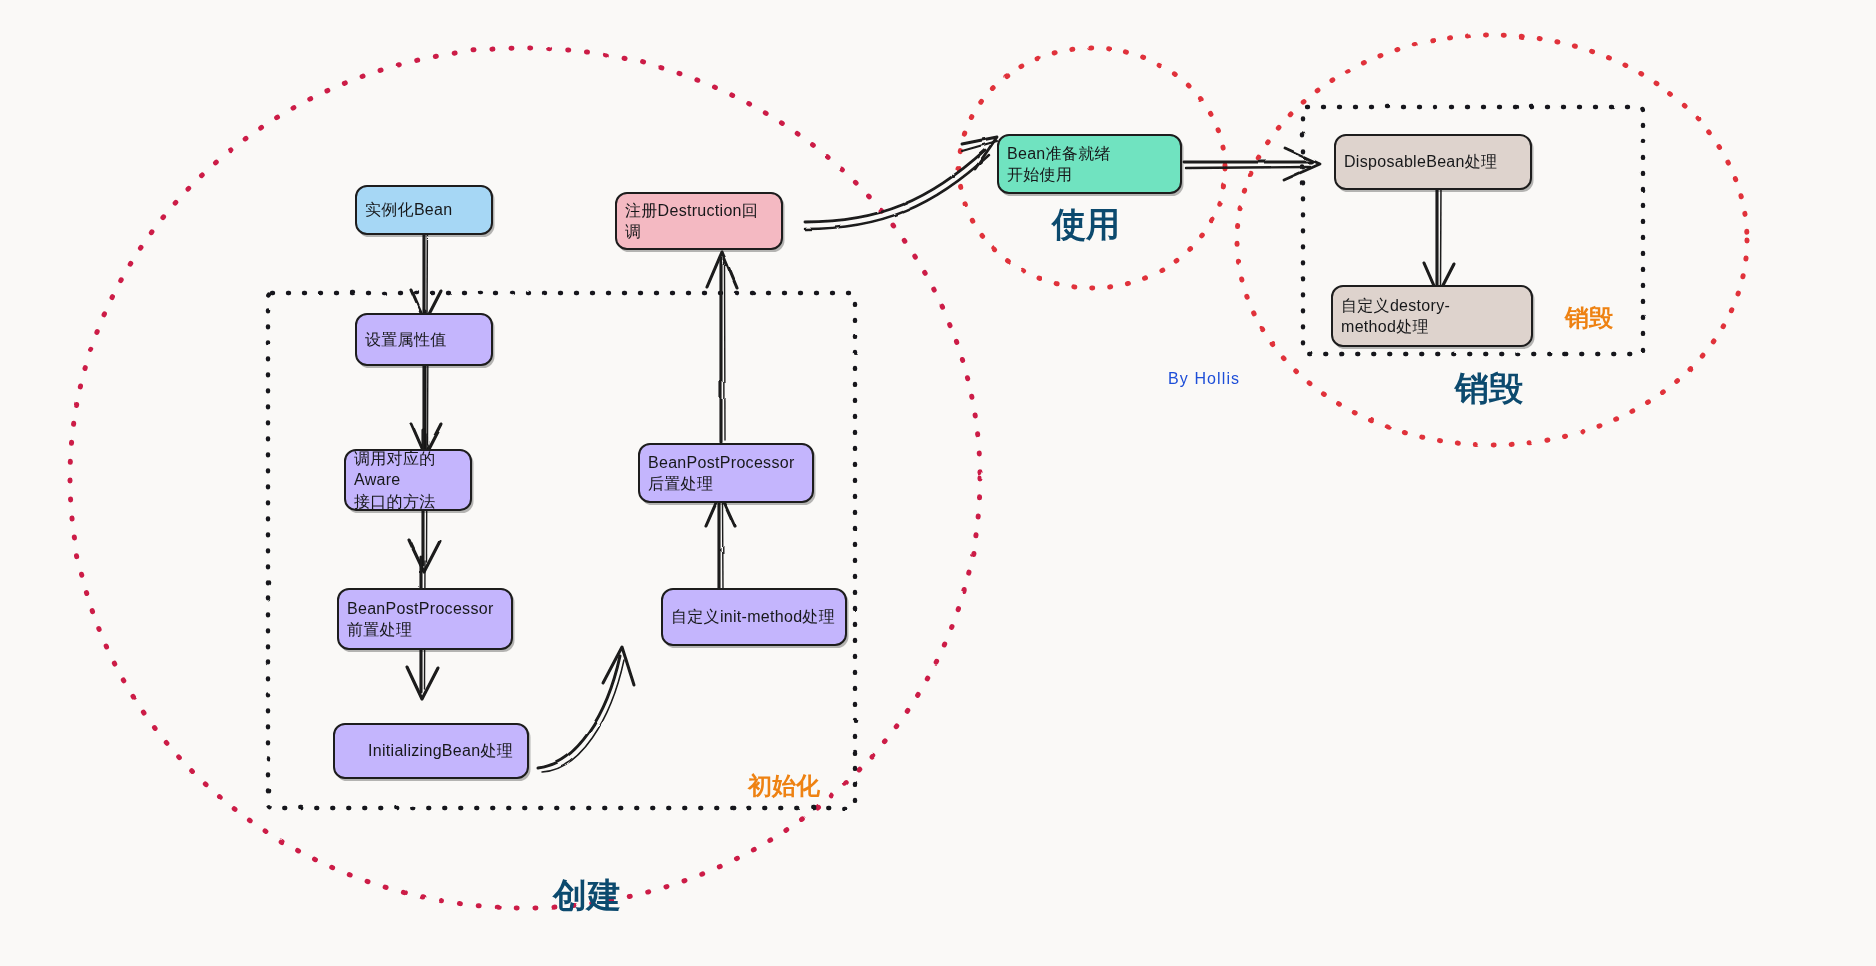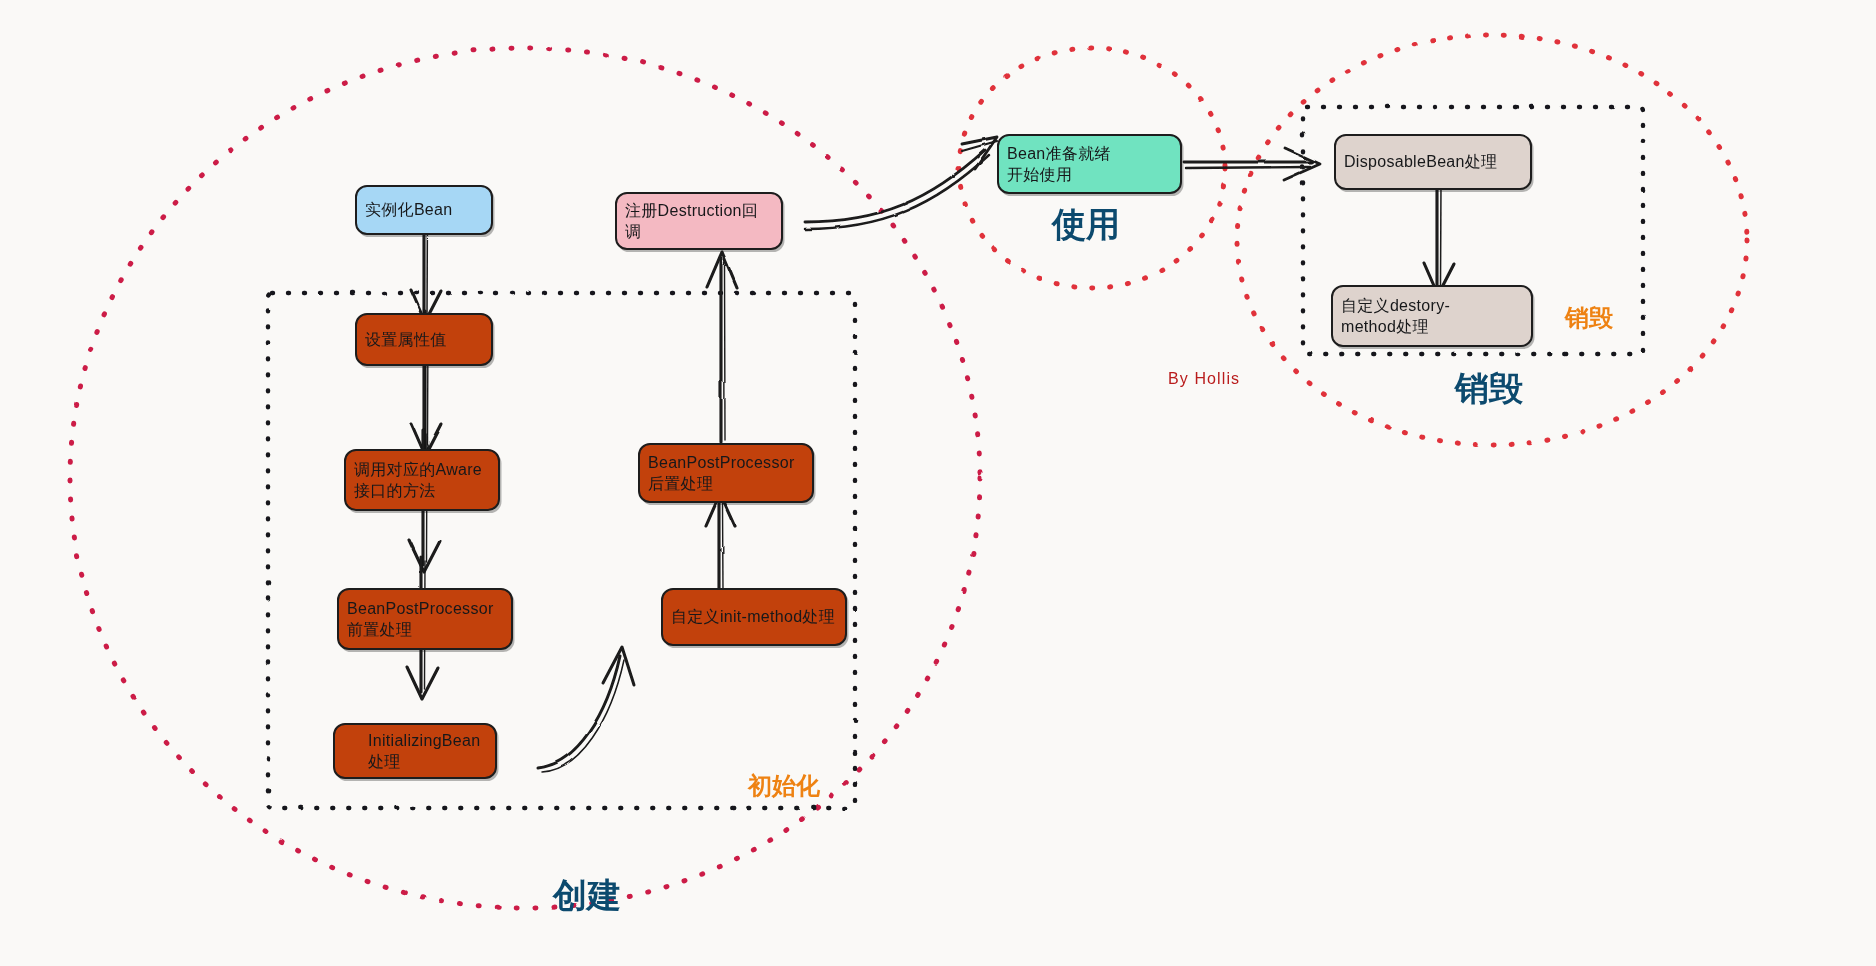"设置属性值" .node-yellow { background: #c2410c -> #c4b5fd }
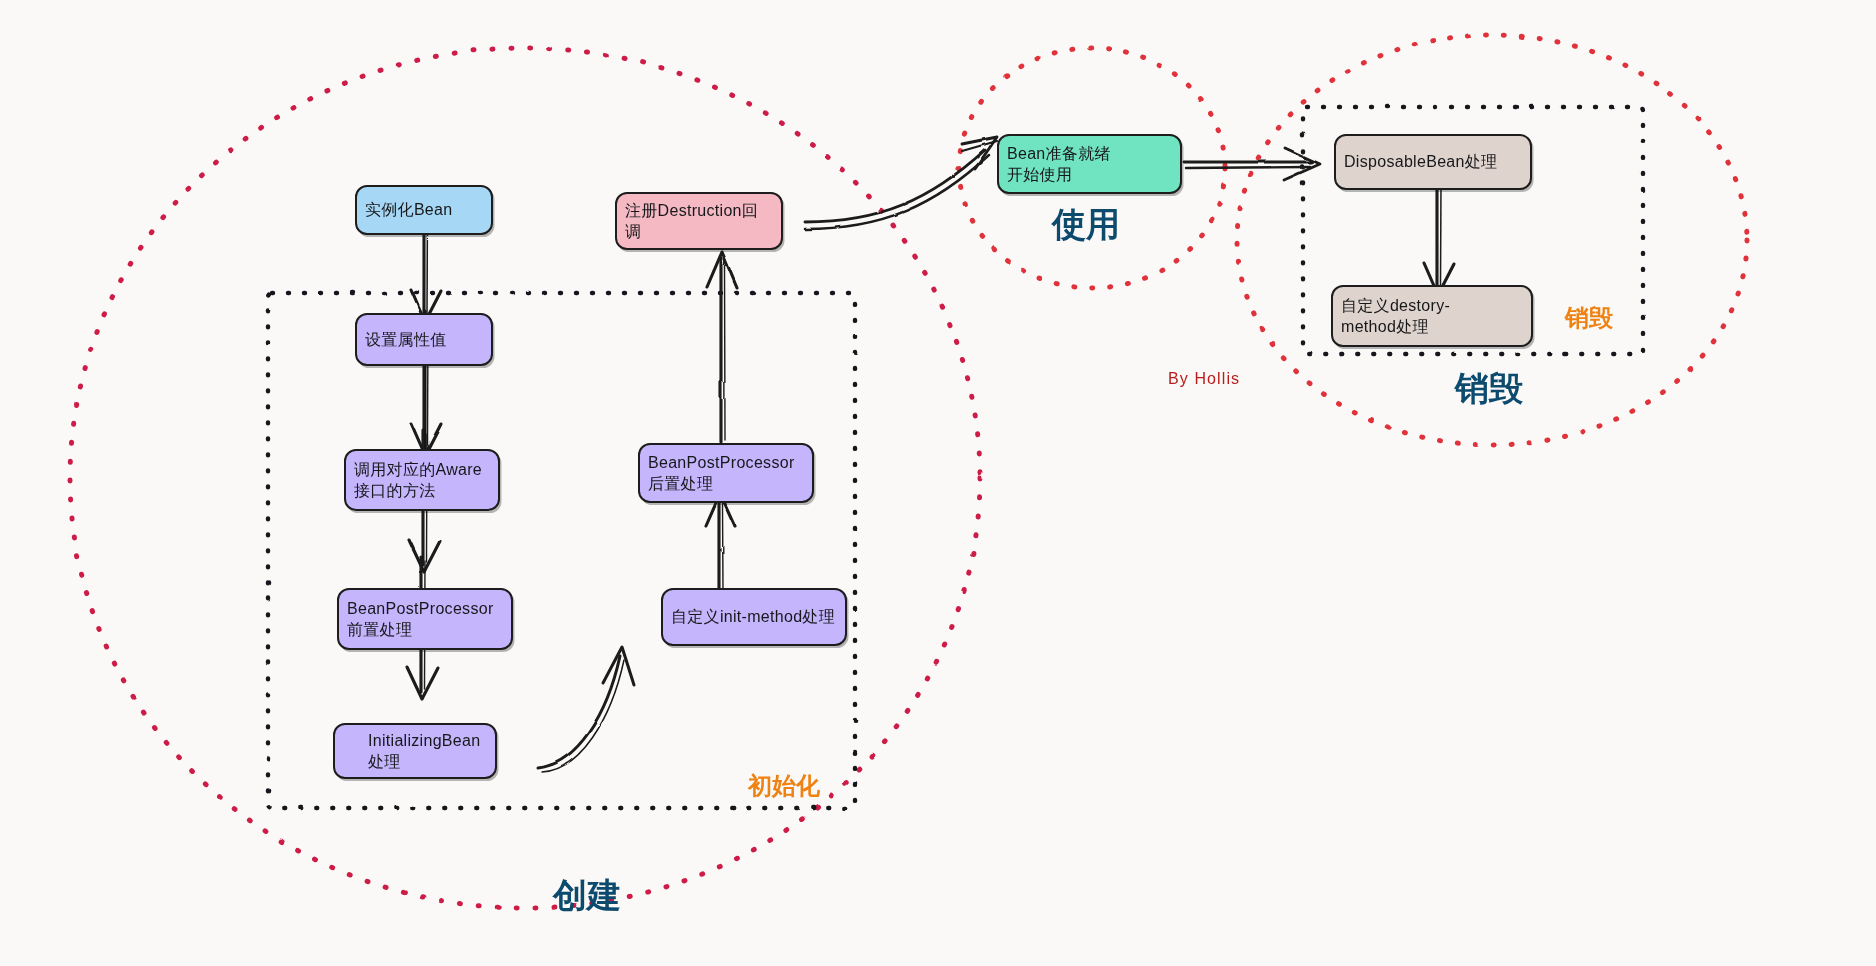"By Hollis" .signature { color: #b91c1c -> #1d4ed8 }
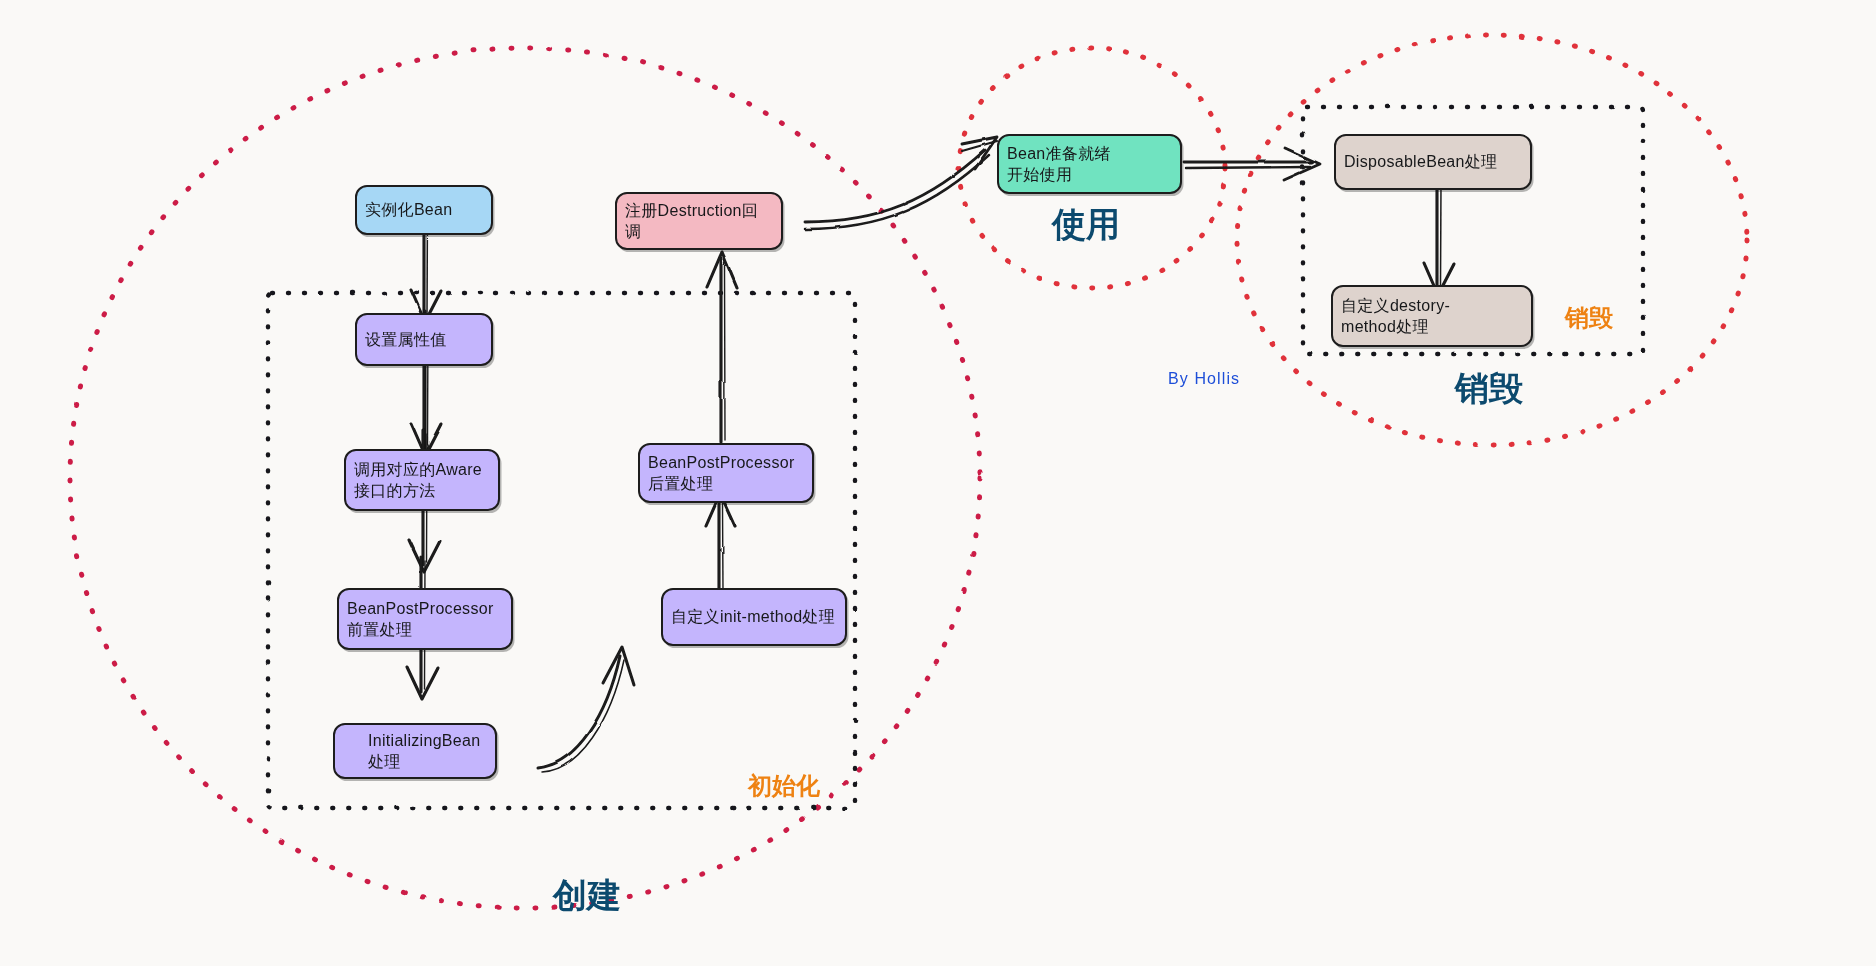"调用对应的Aware" div.node { width: 156px -> 128px }
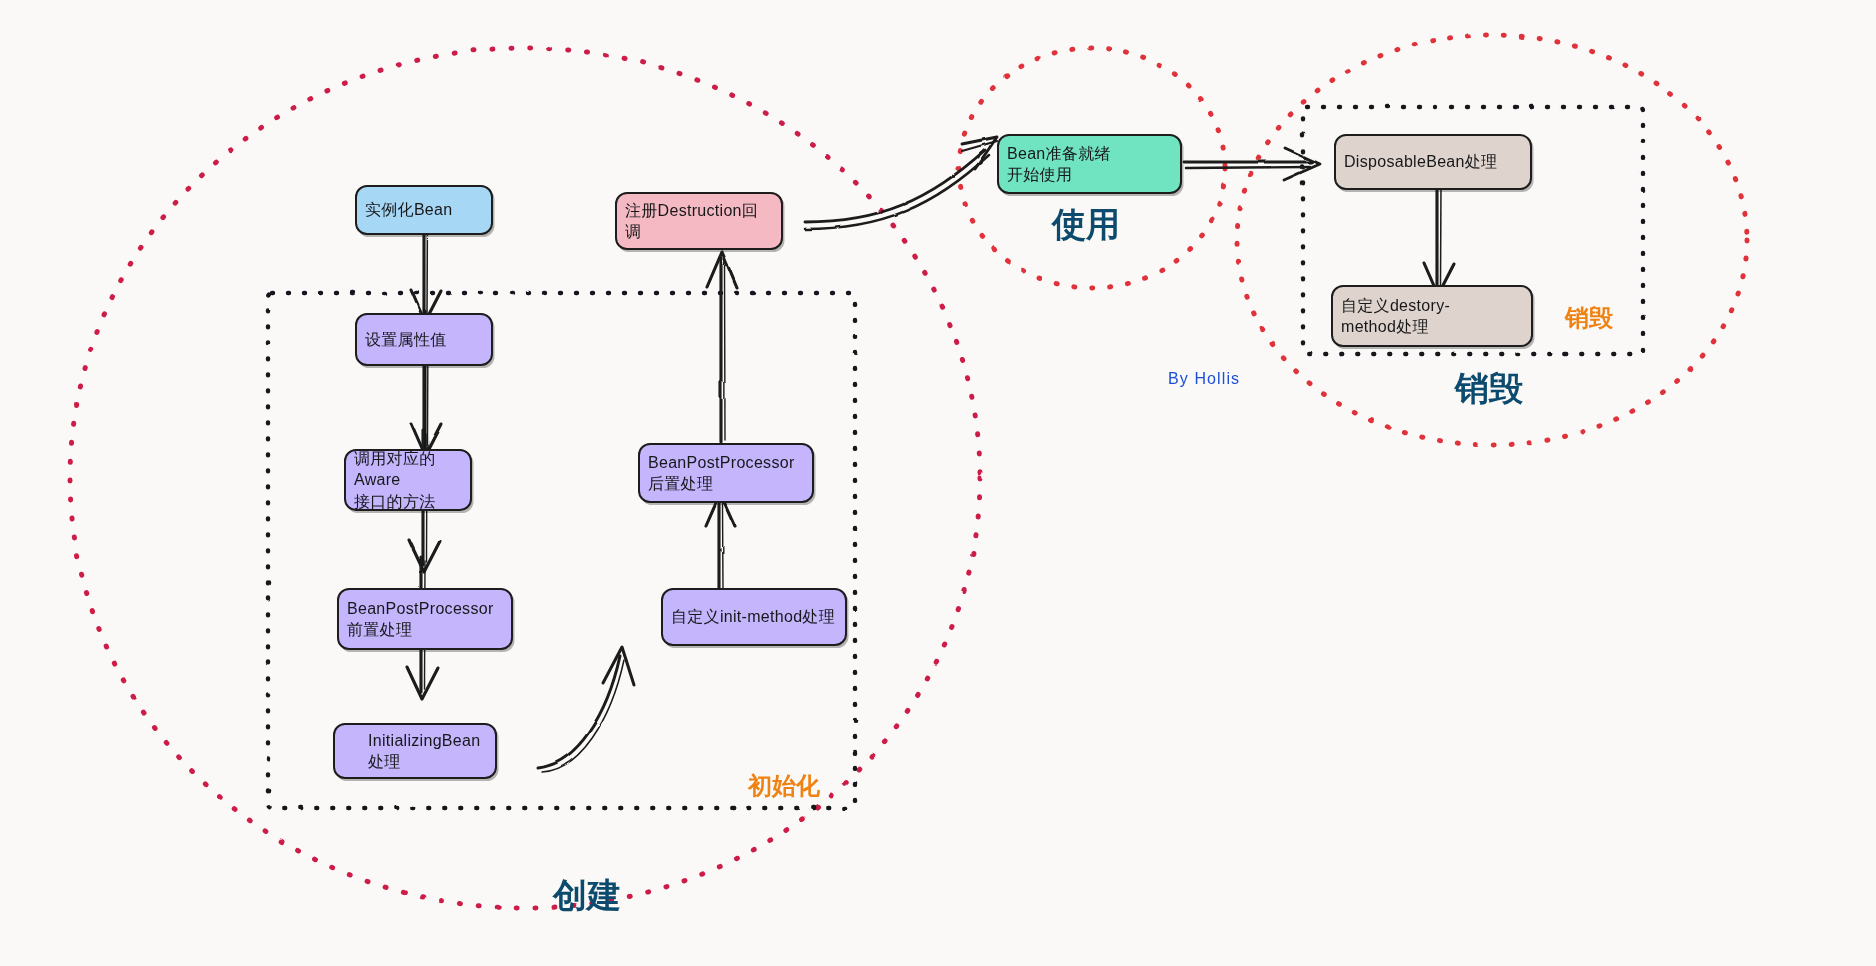"InitializingBean处理" div.node { width: 164px -> 196px }
